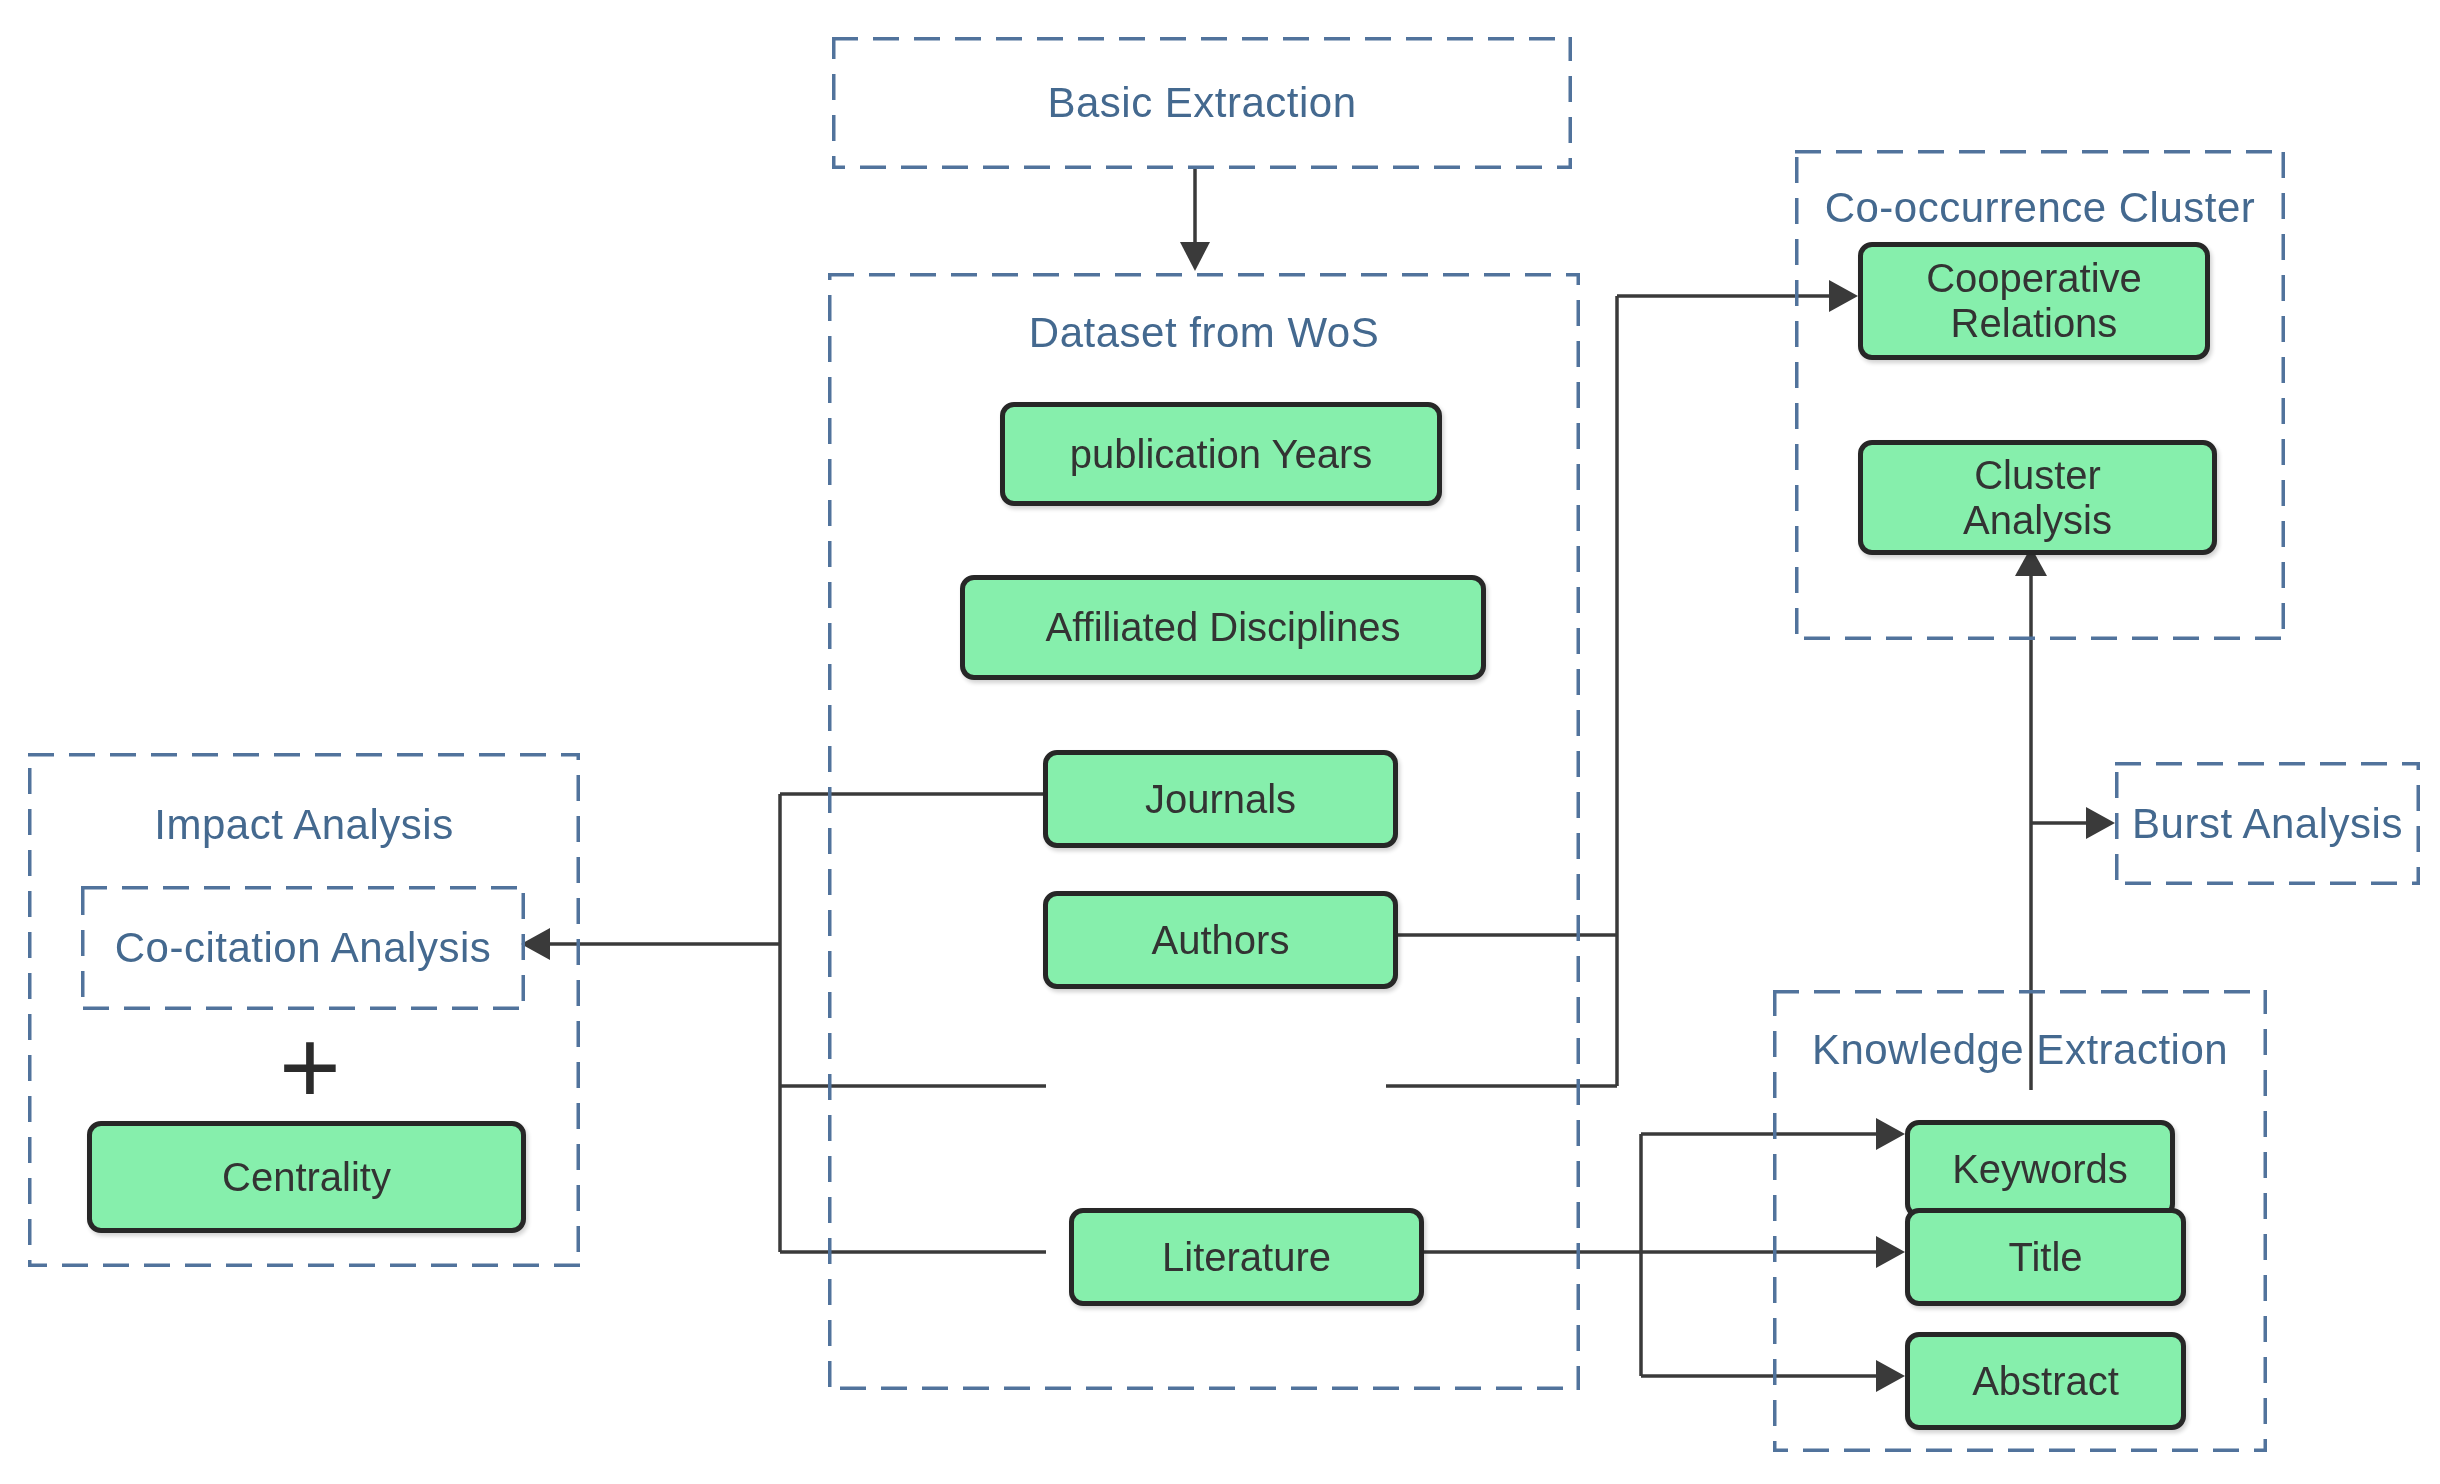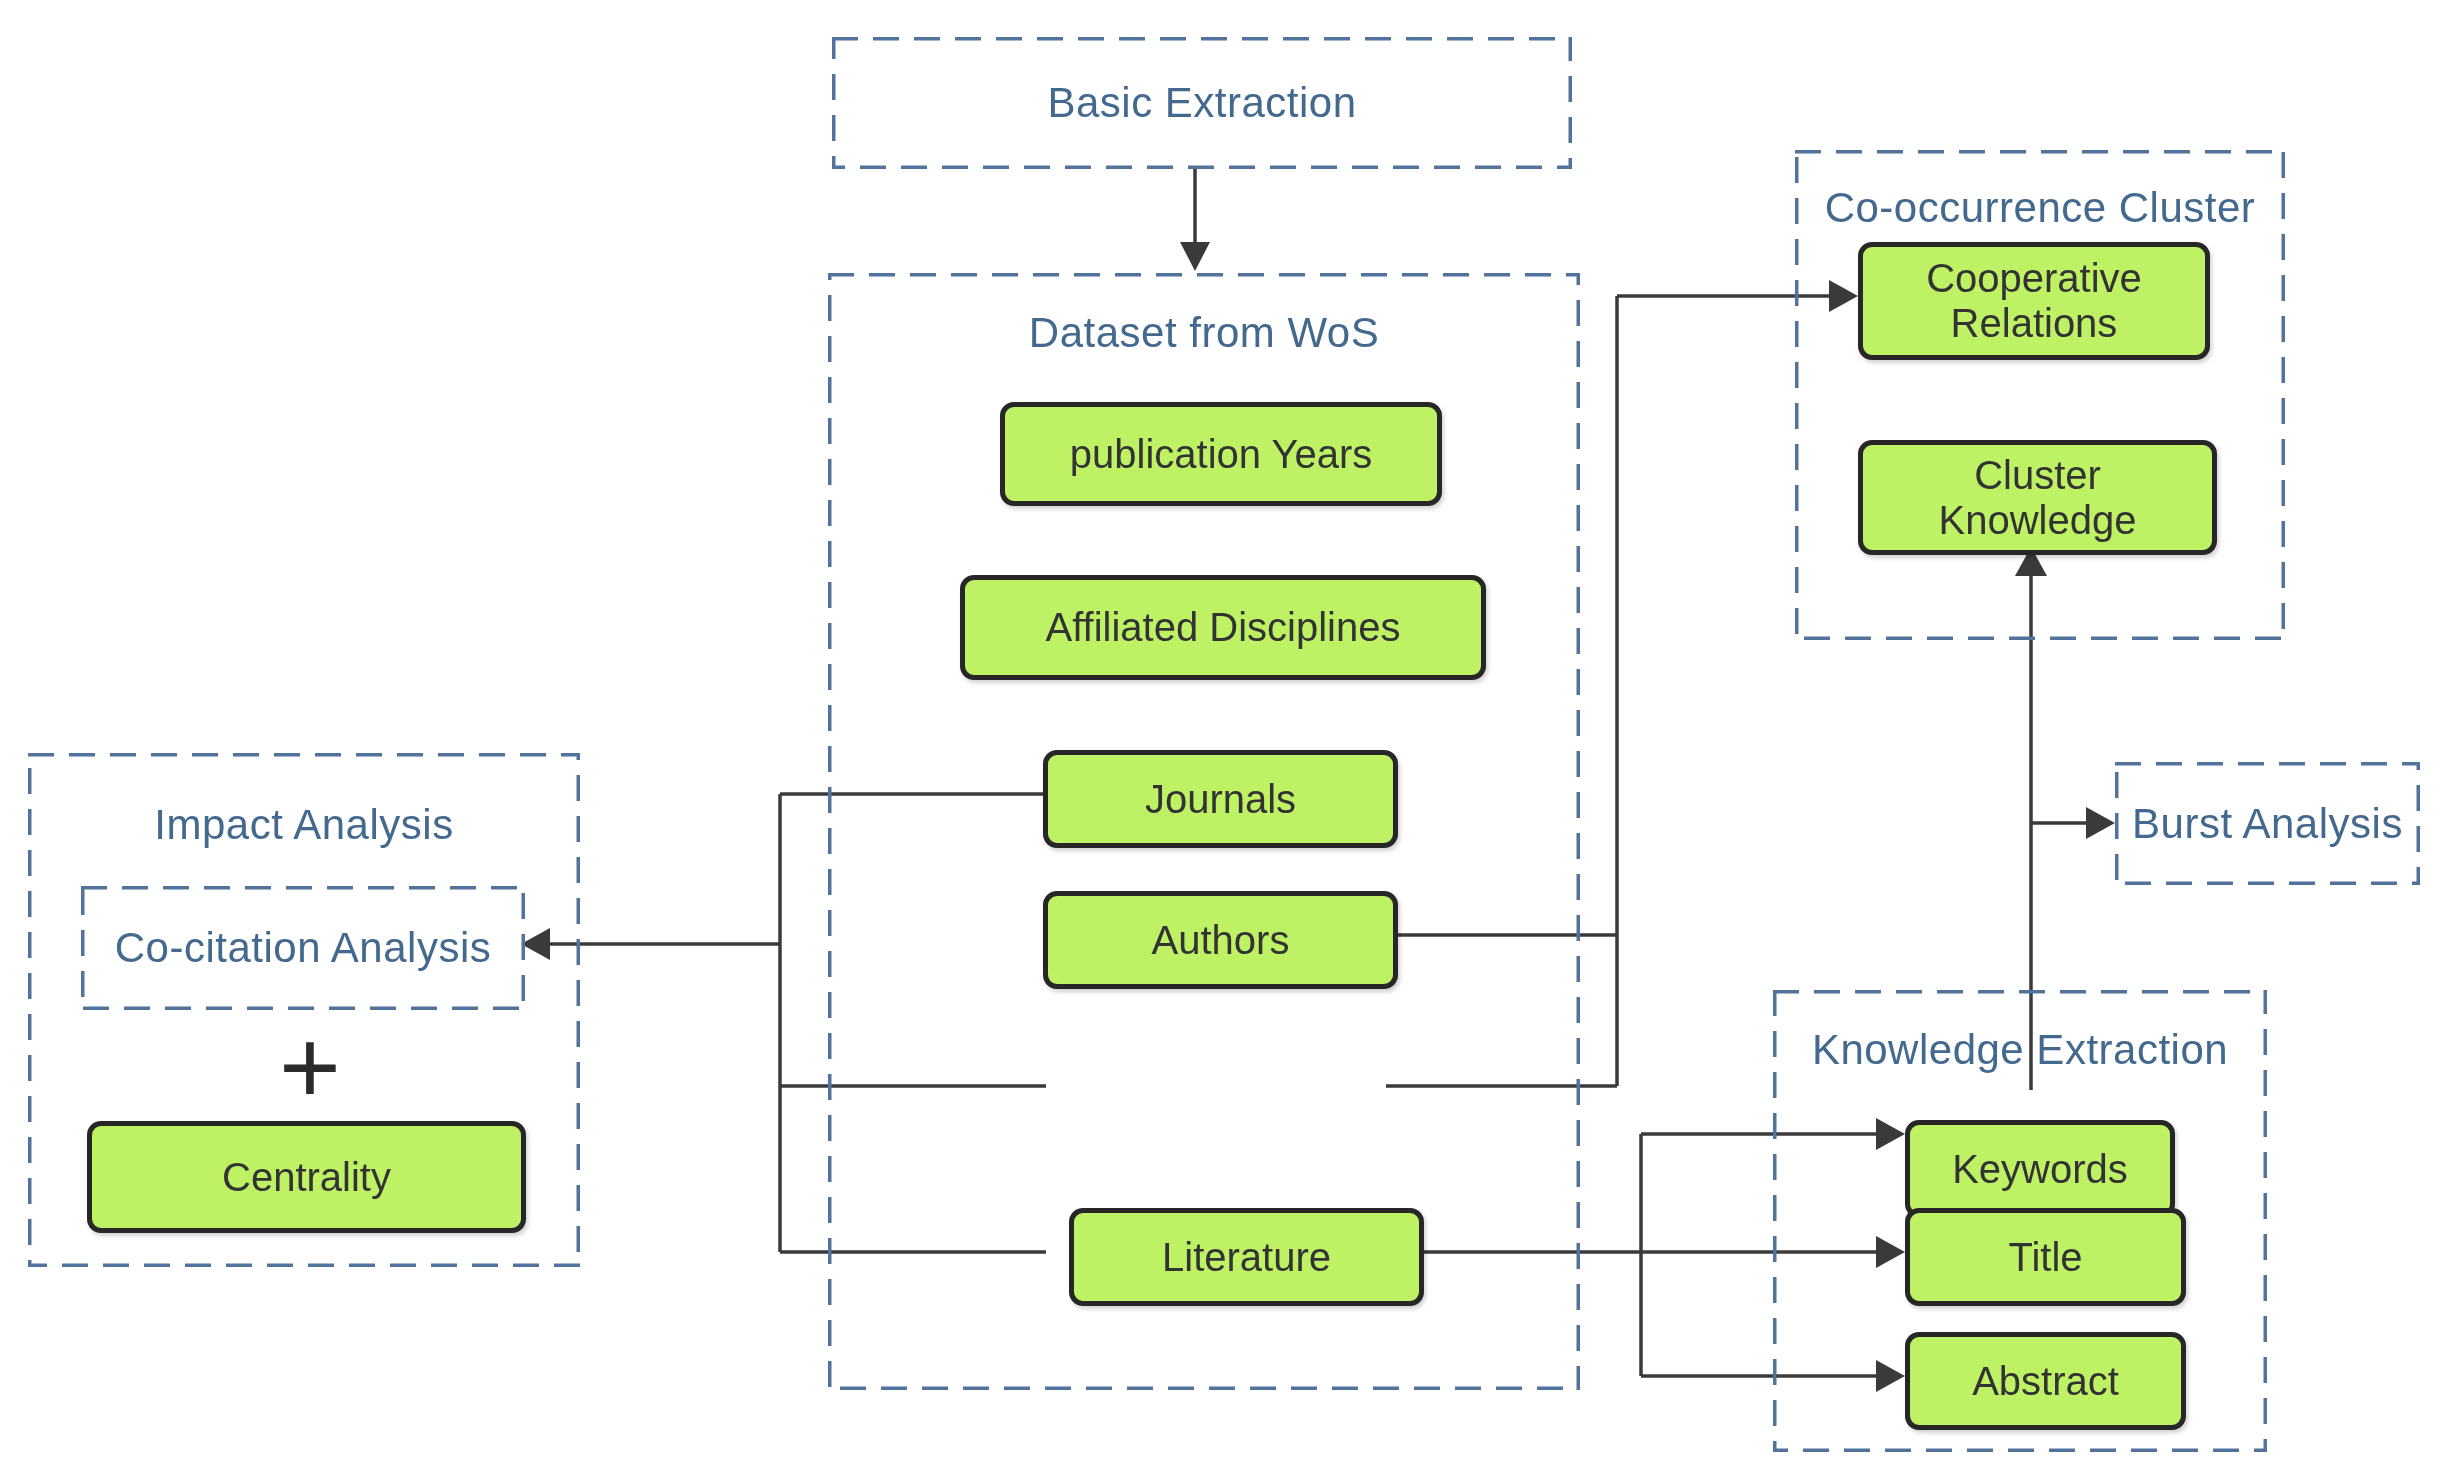"Cooperative Relations" .node { background: #bef264 -> #86efac }
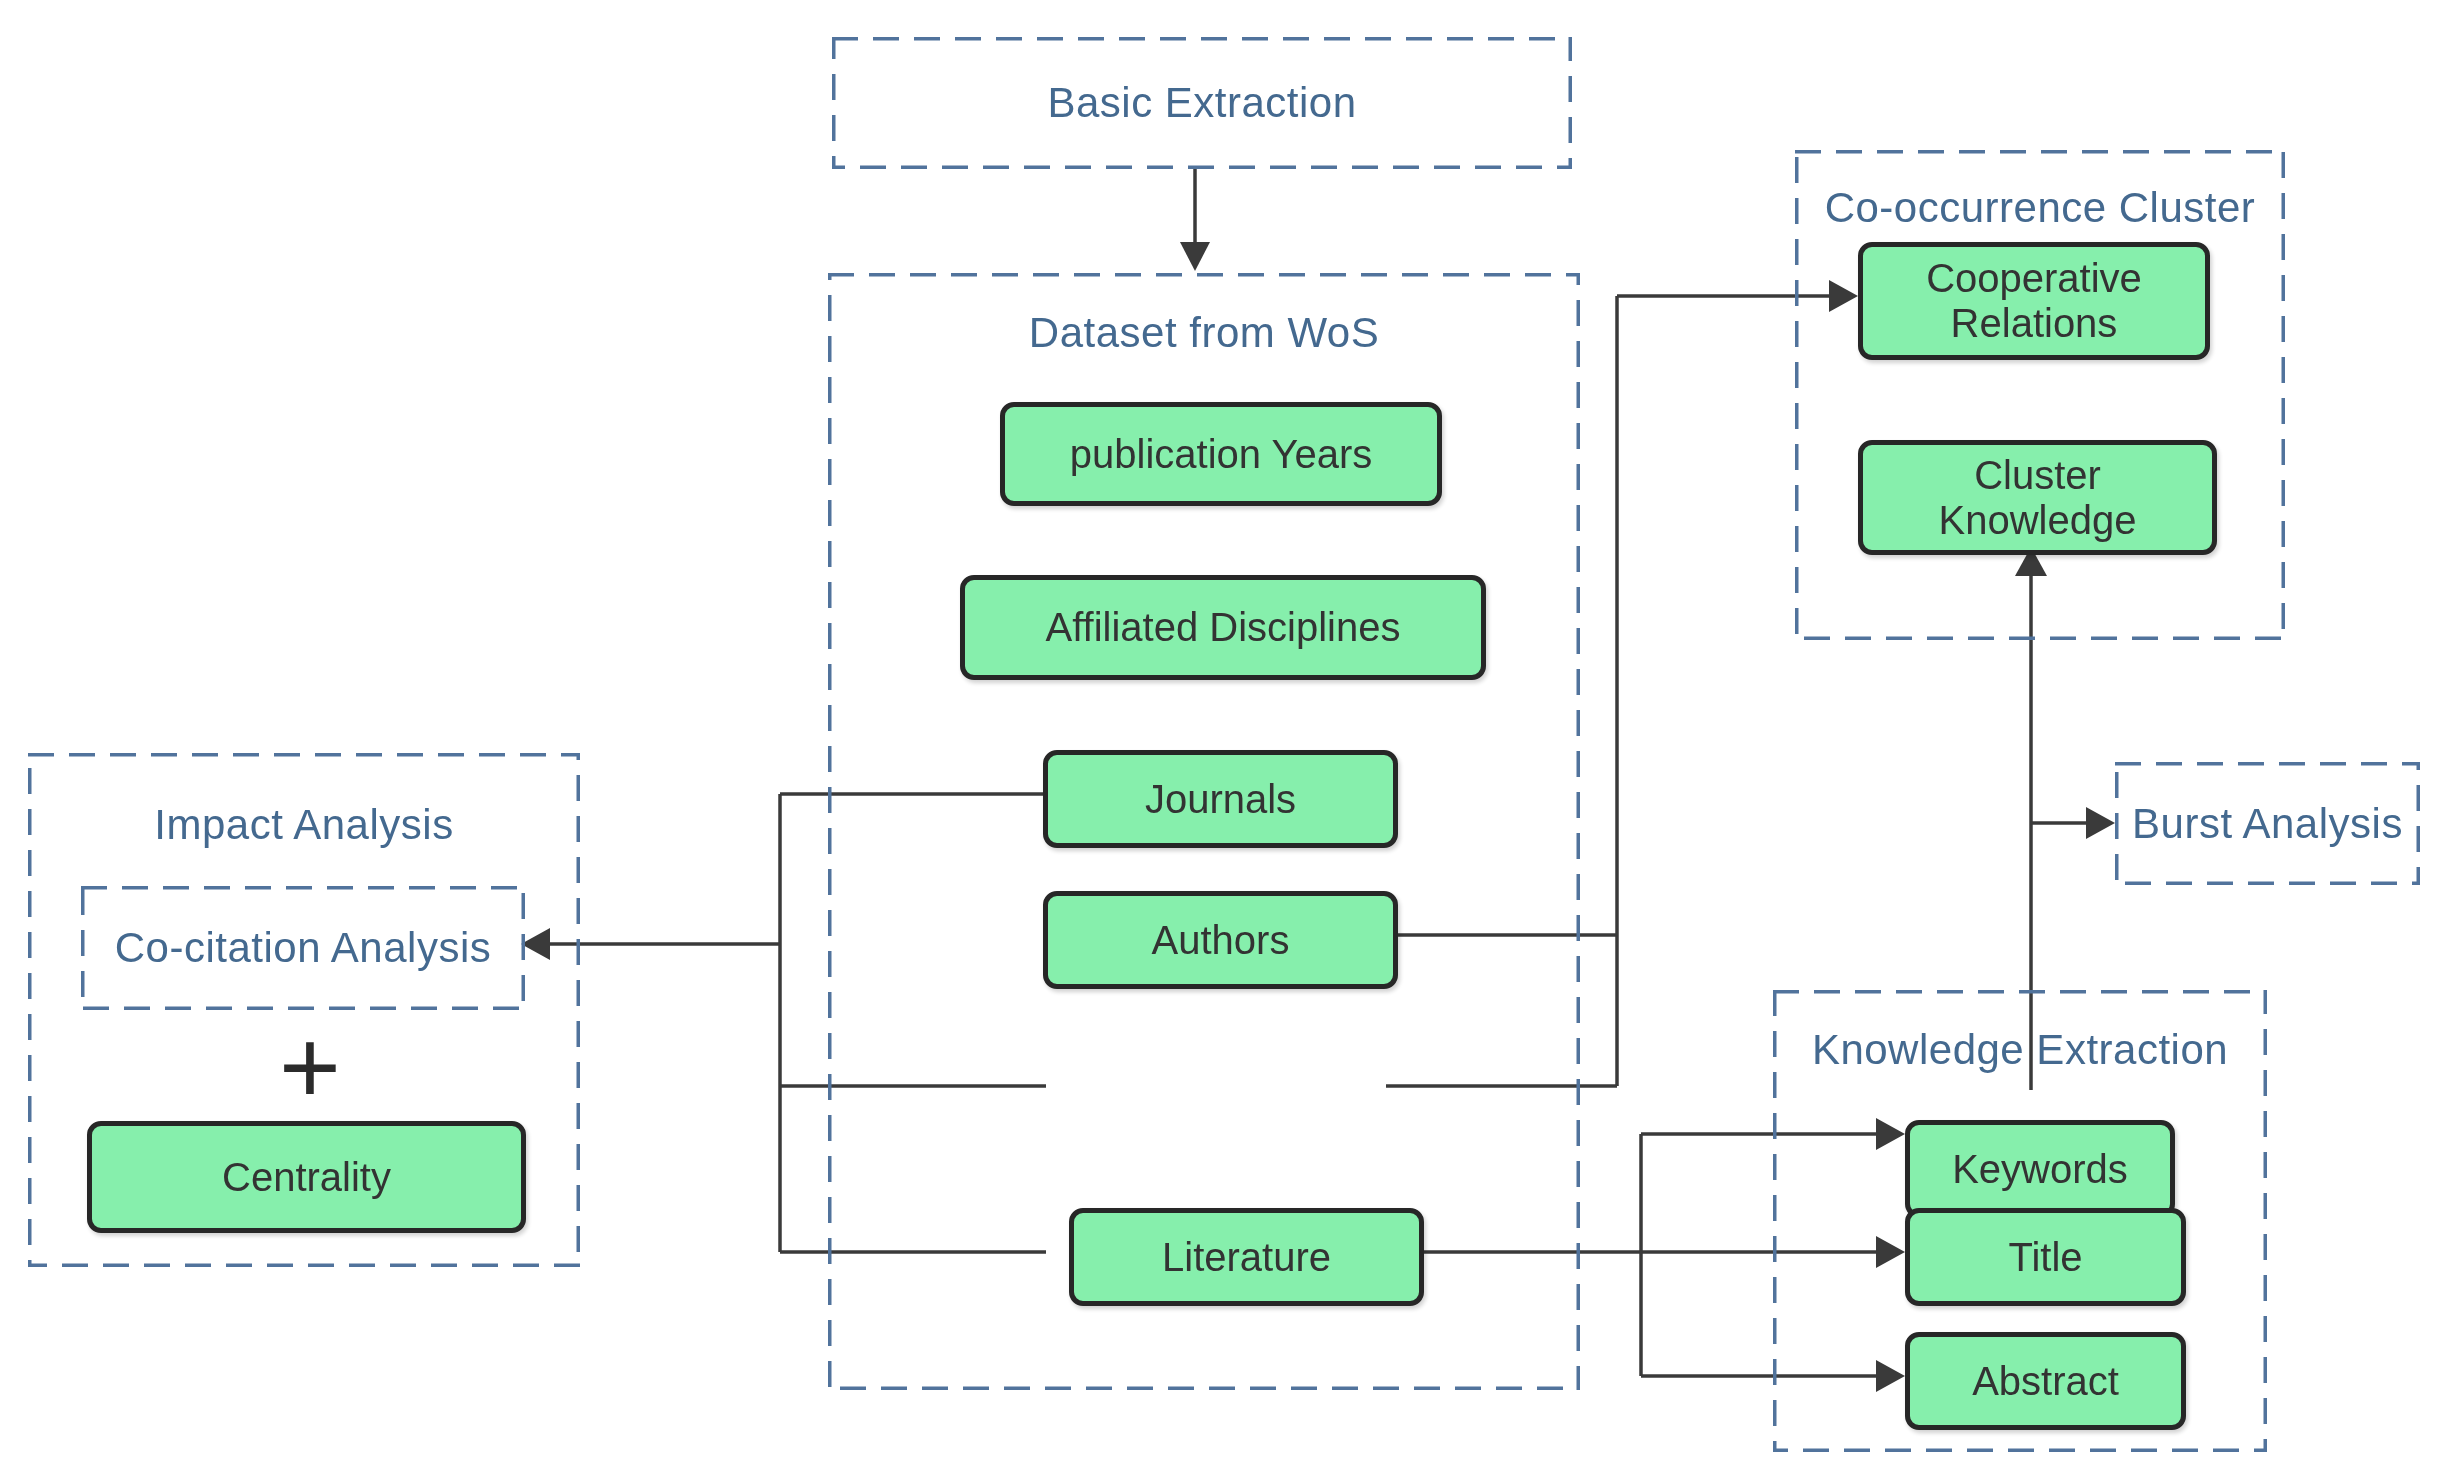"Cluster Knowledge" span.node-label { text: Knowledge -> Analysis }
